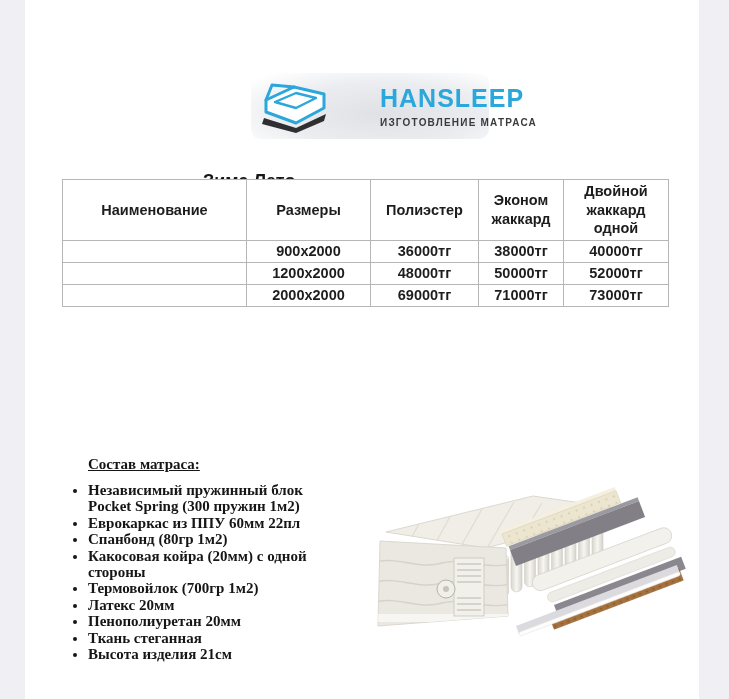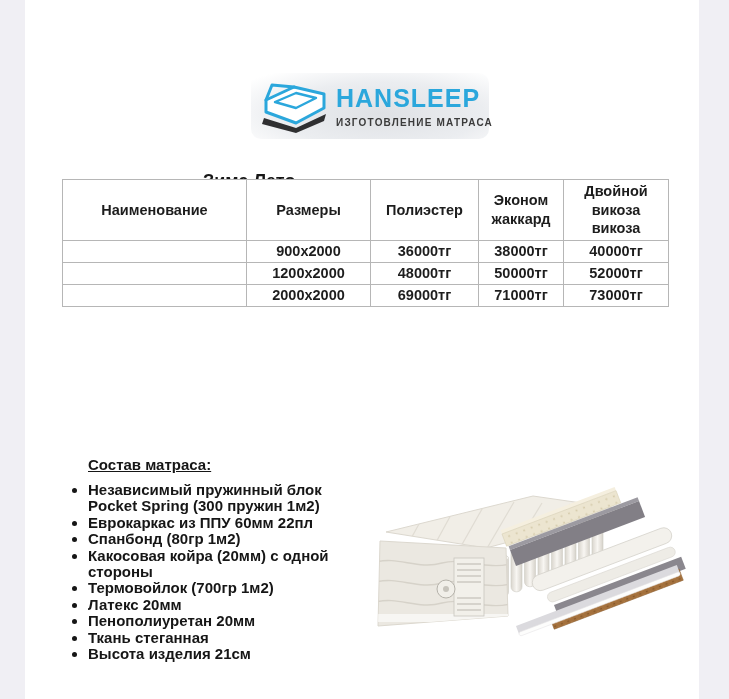"HANSLEEP" .logo { gap: none -> 44px }
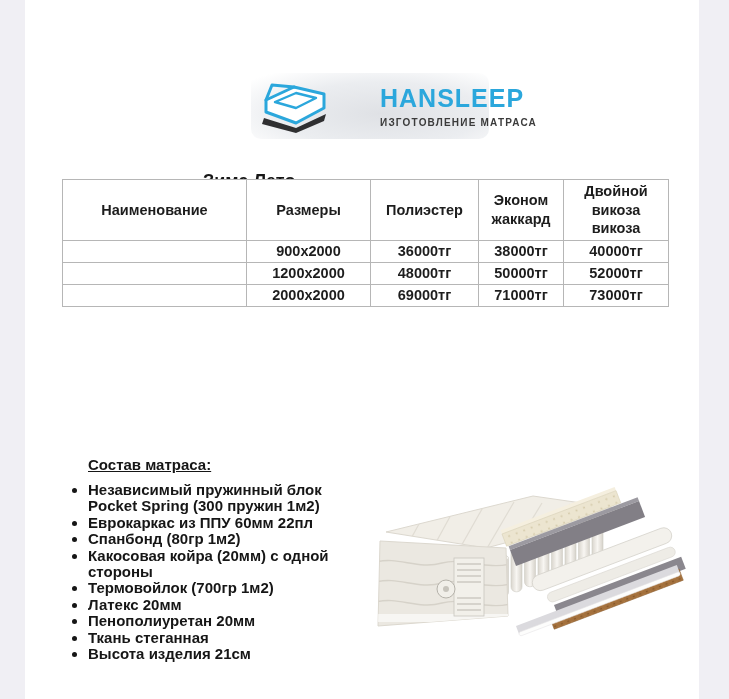"Двойной викоза викоза" th { text: викоза викоза -> жаккард одной }
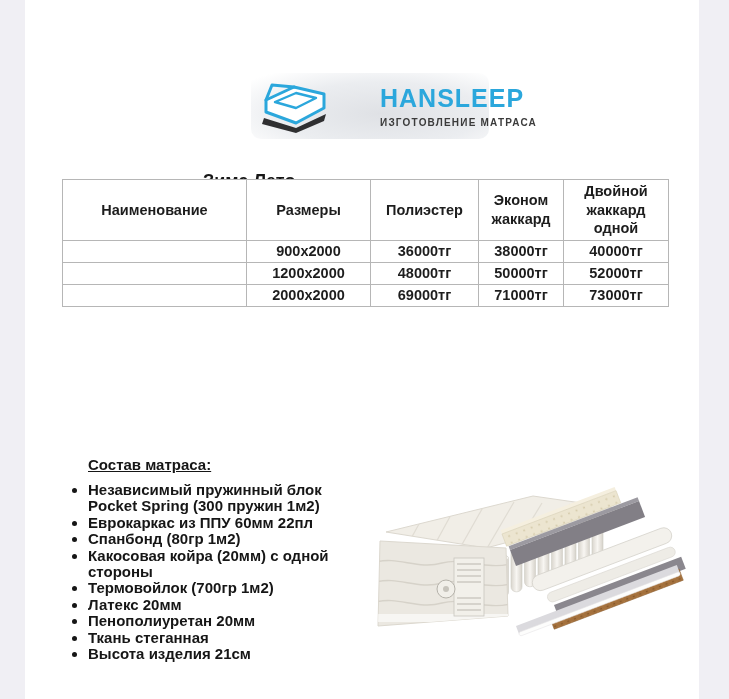"Состав матраса:" .composition { font-family: none -> Liberation Serif, serif }
